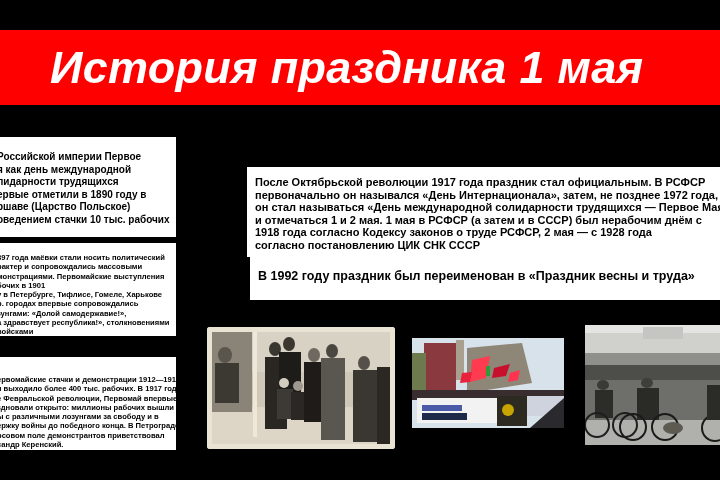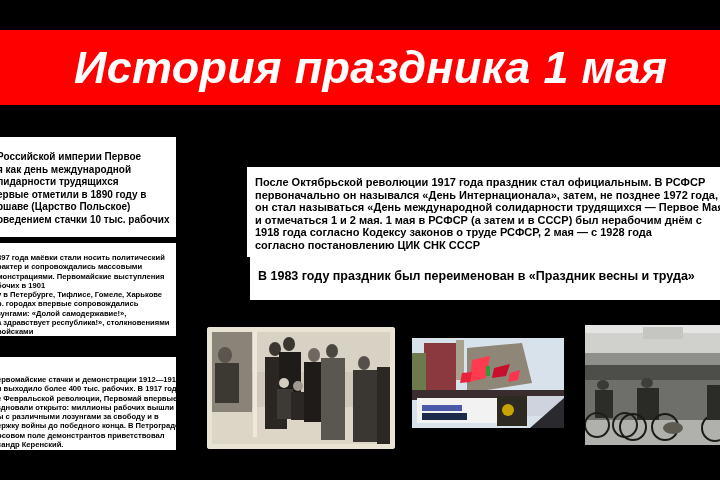"История праздника 1 мая" .banner-title { margin-left: 24px -> none }
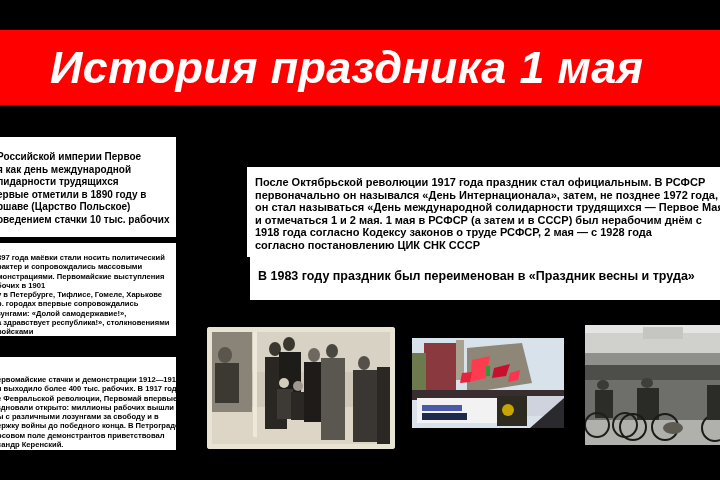"В 1983 году праздник был" p { text: 1983 -> 1992 }
